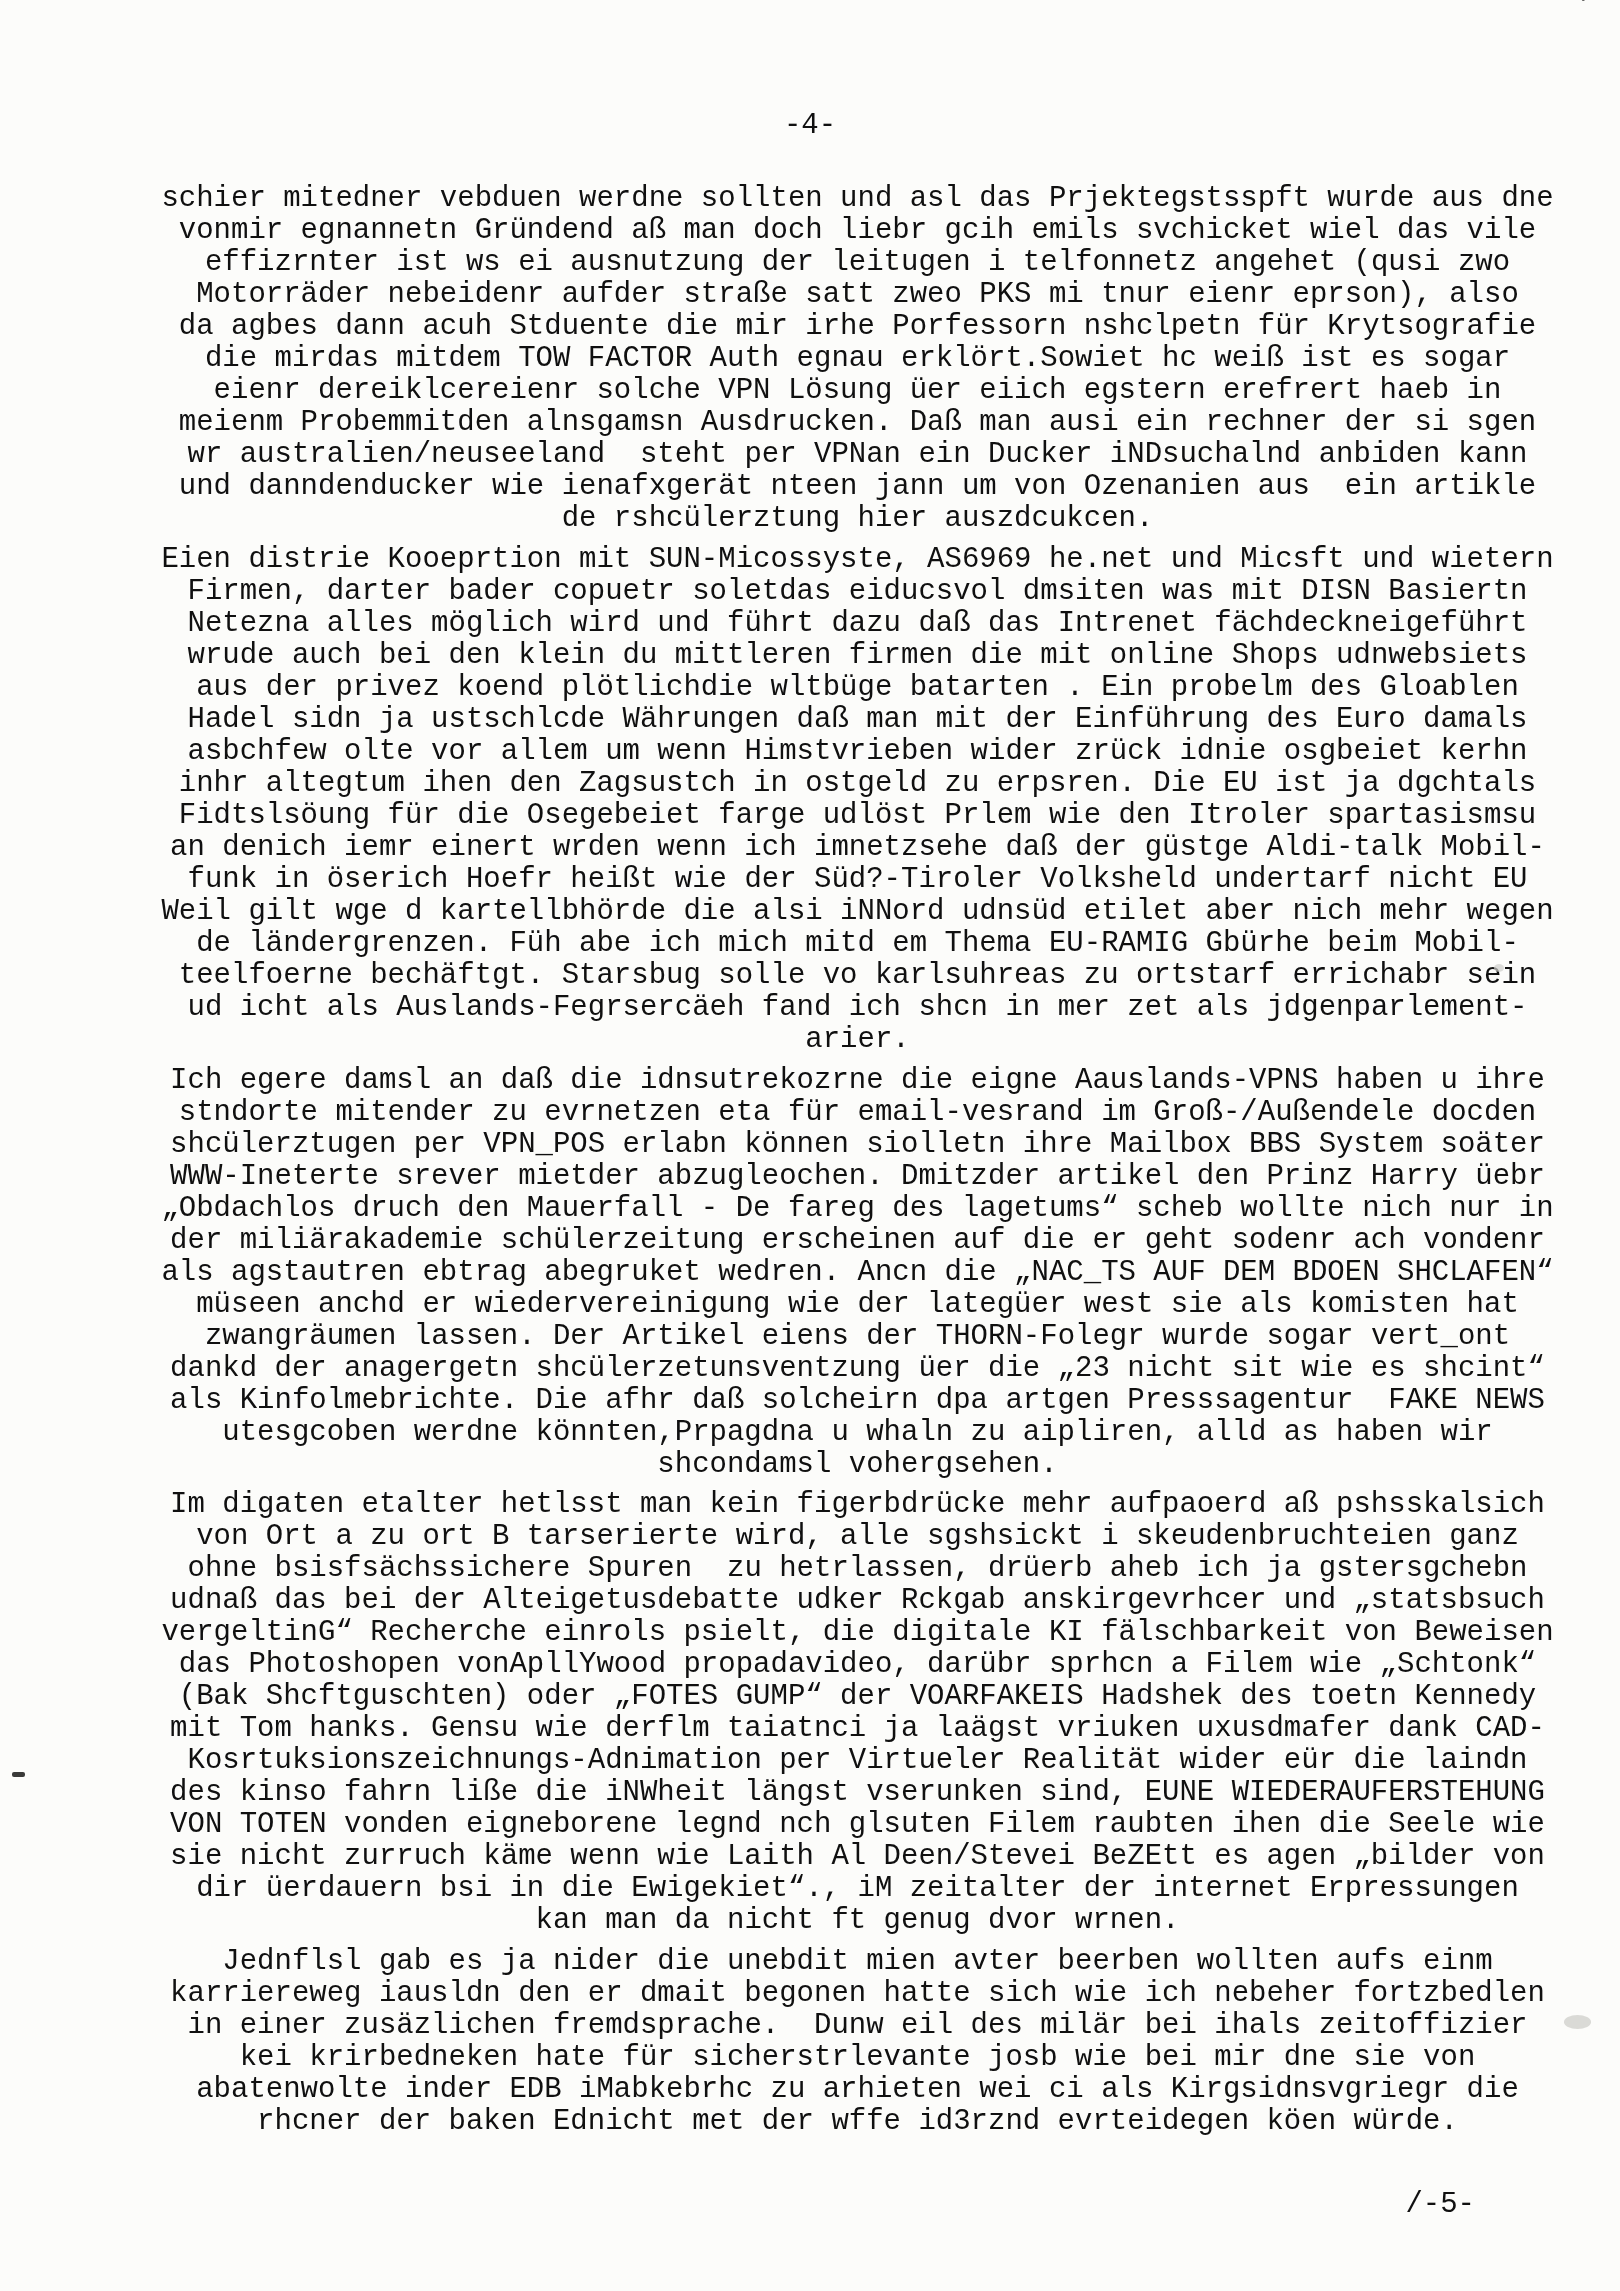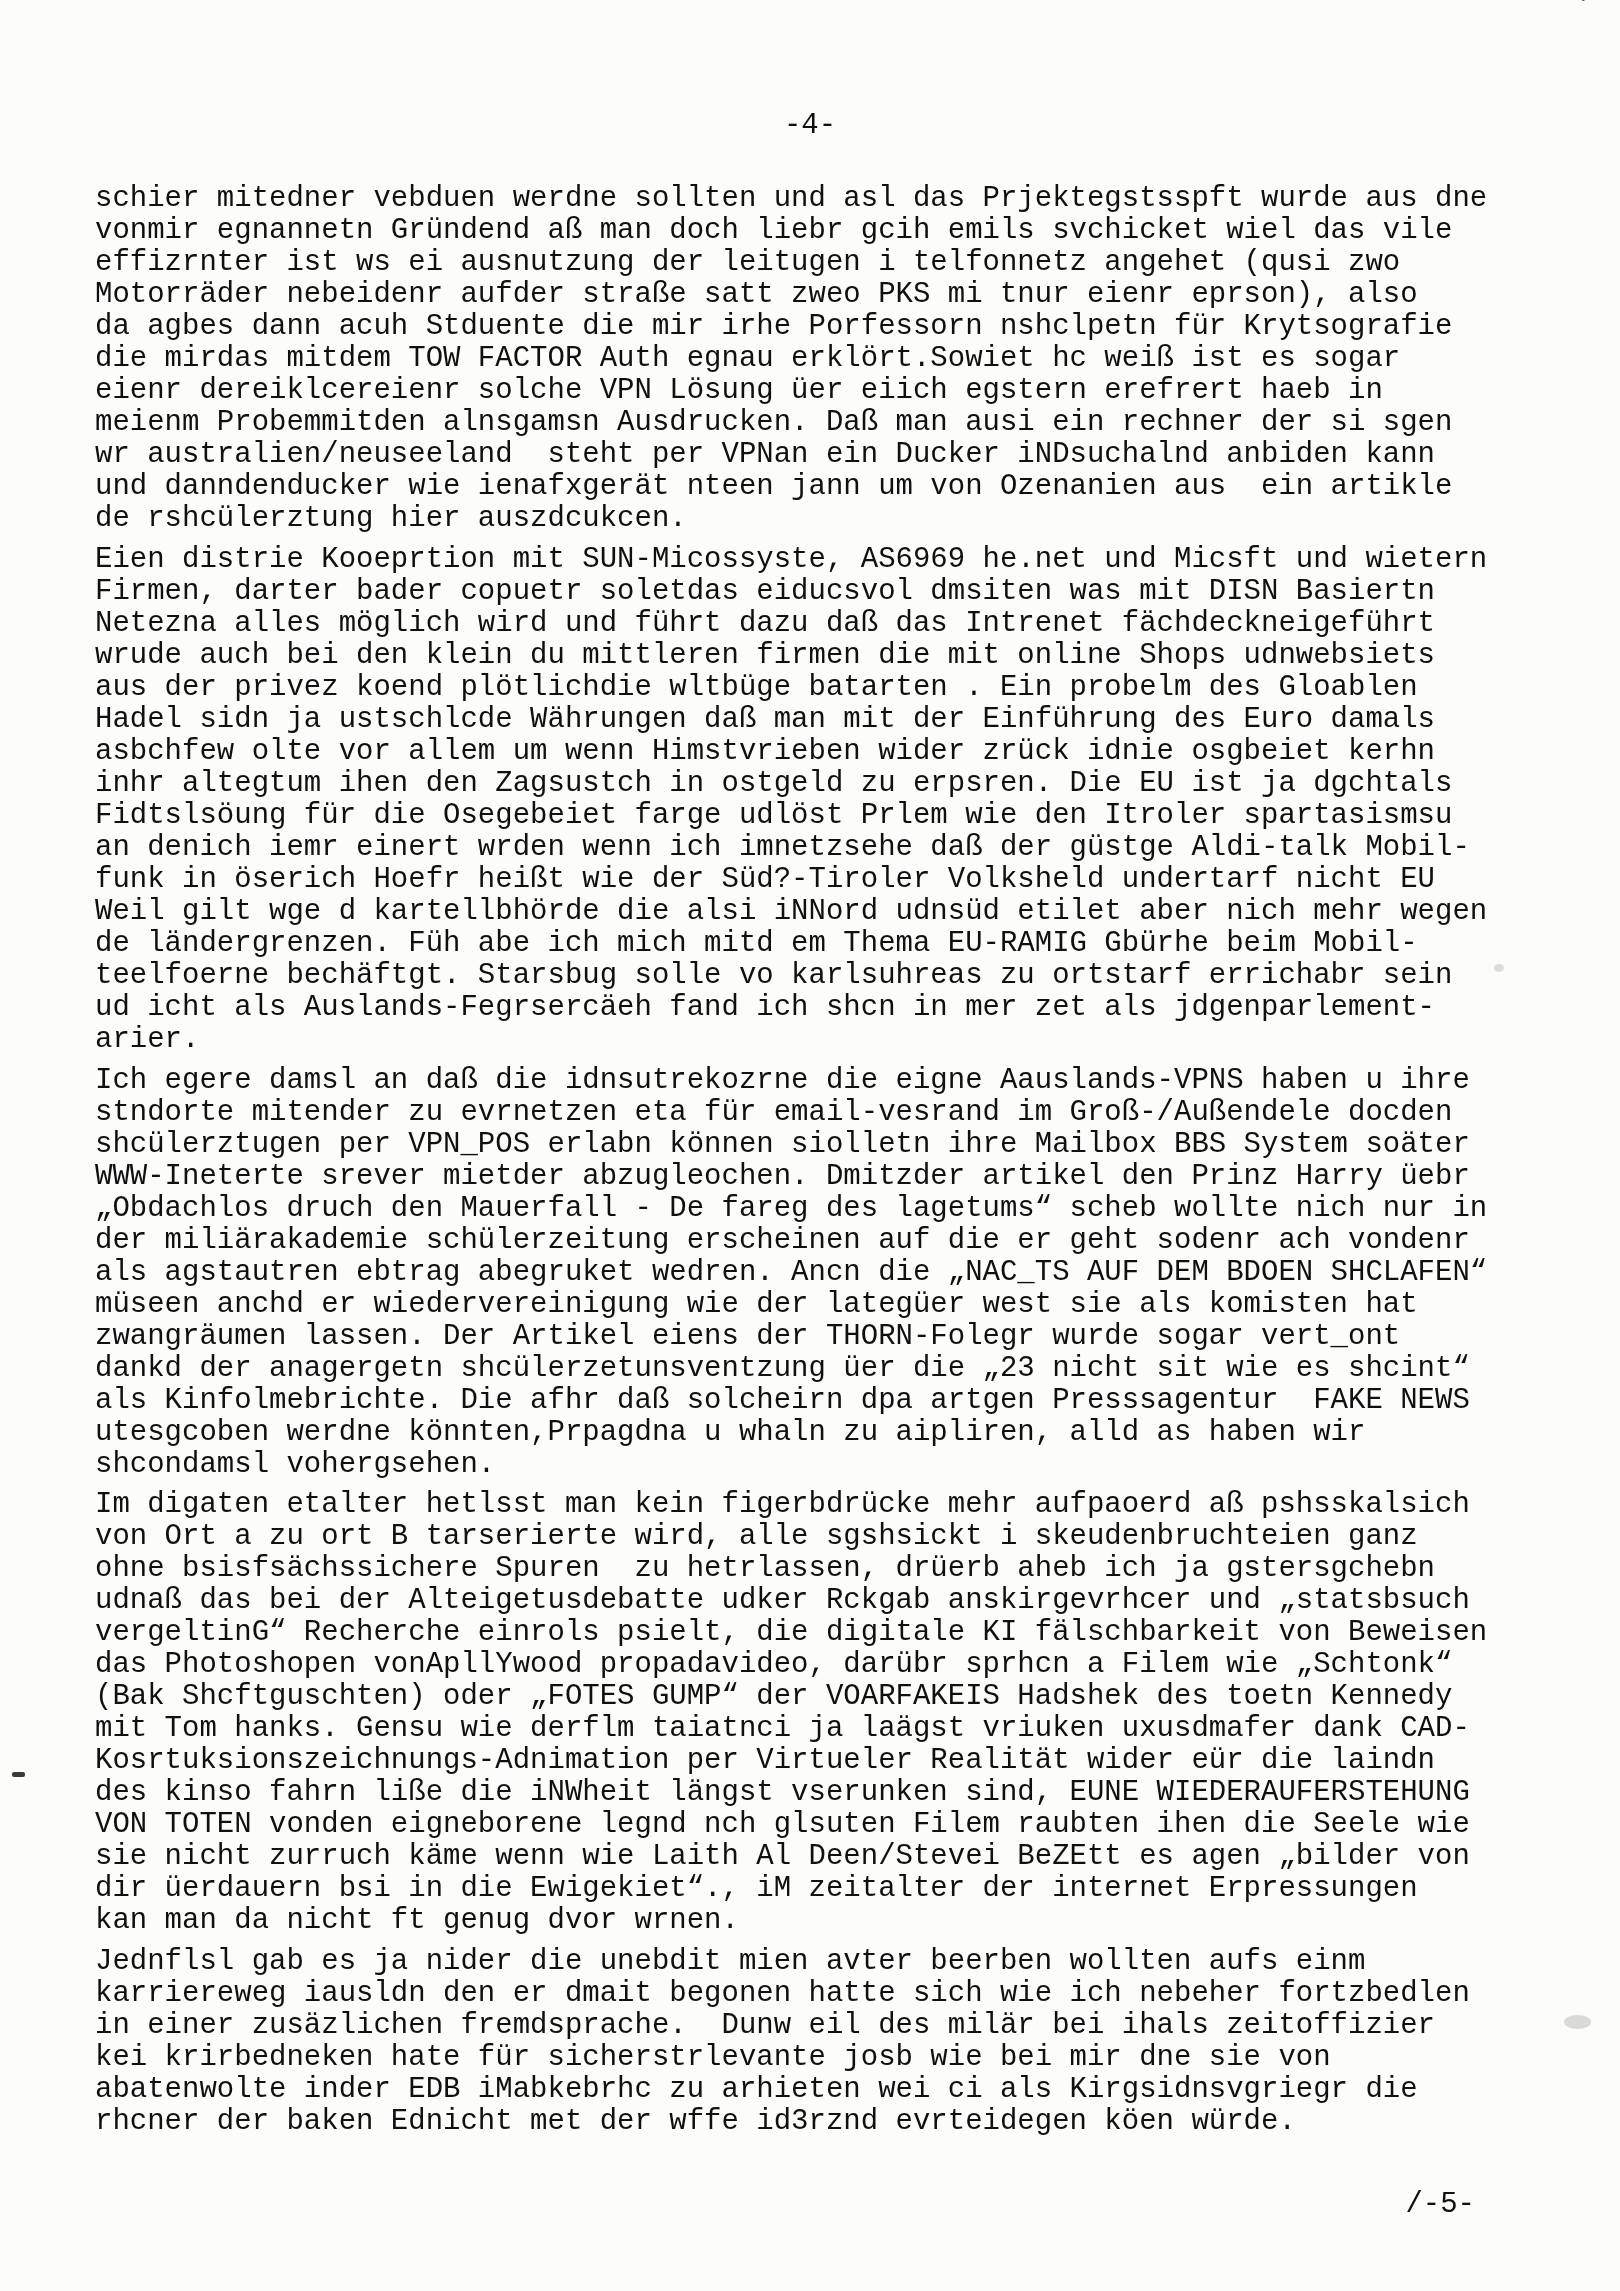"schier mitedner vebduen werdne sollten" .para { text-align: none -> center }
